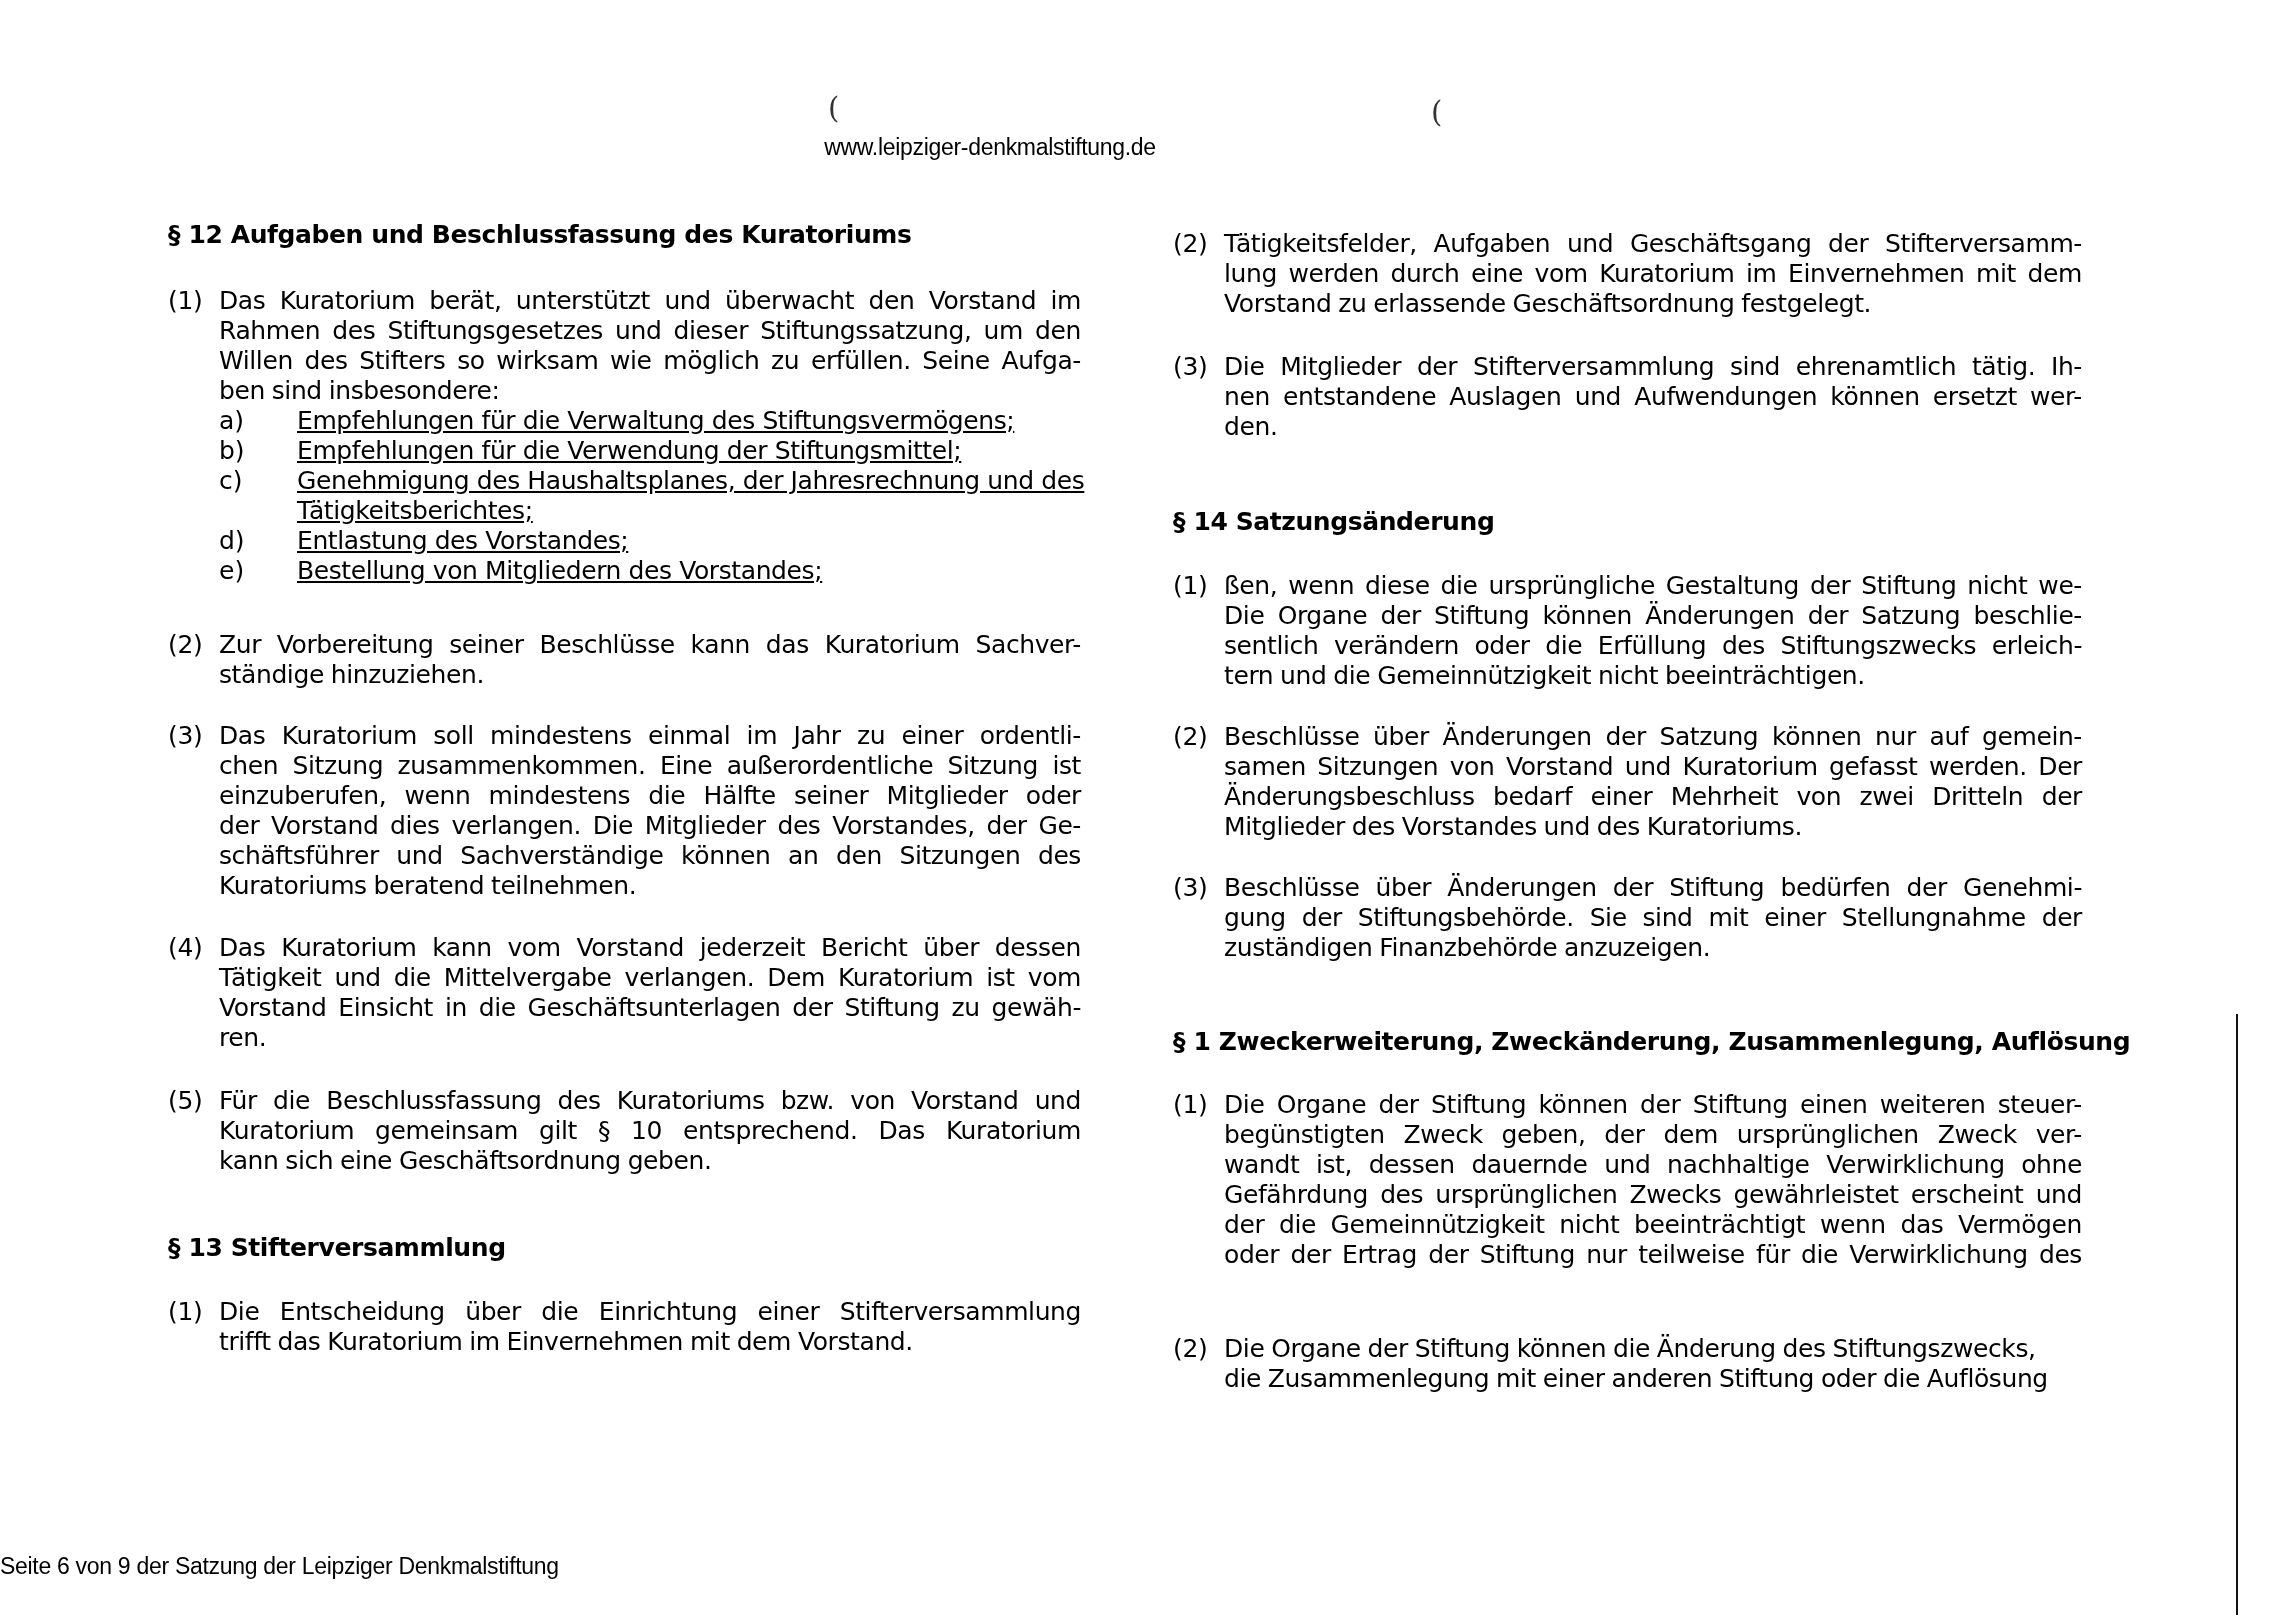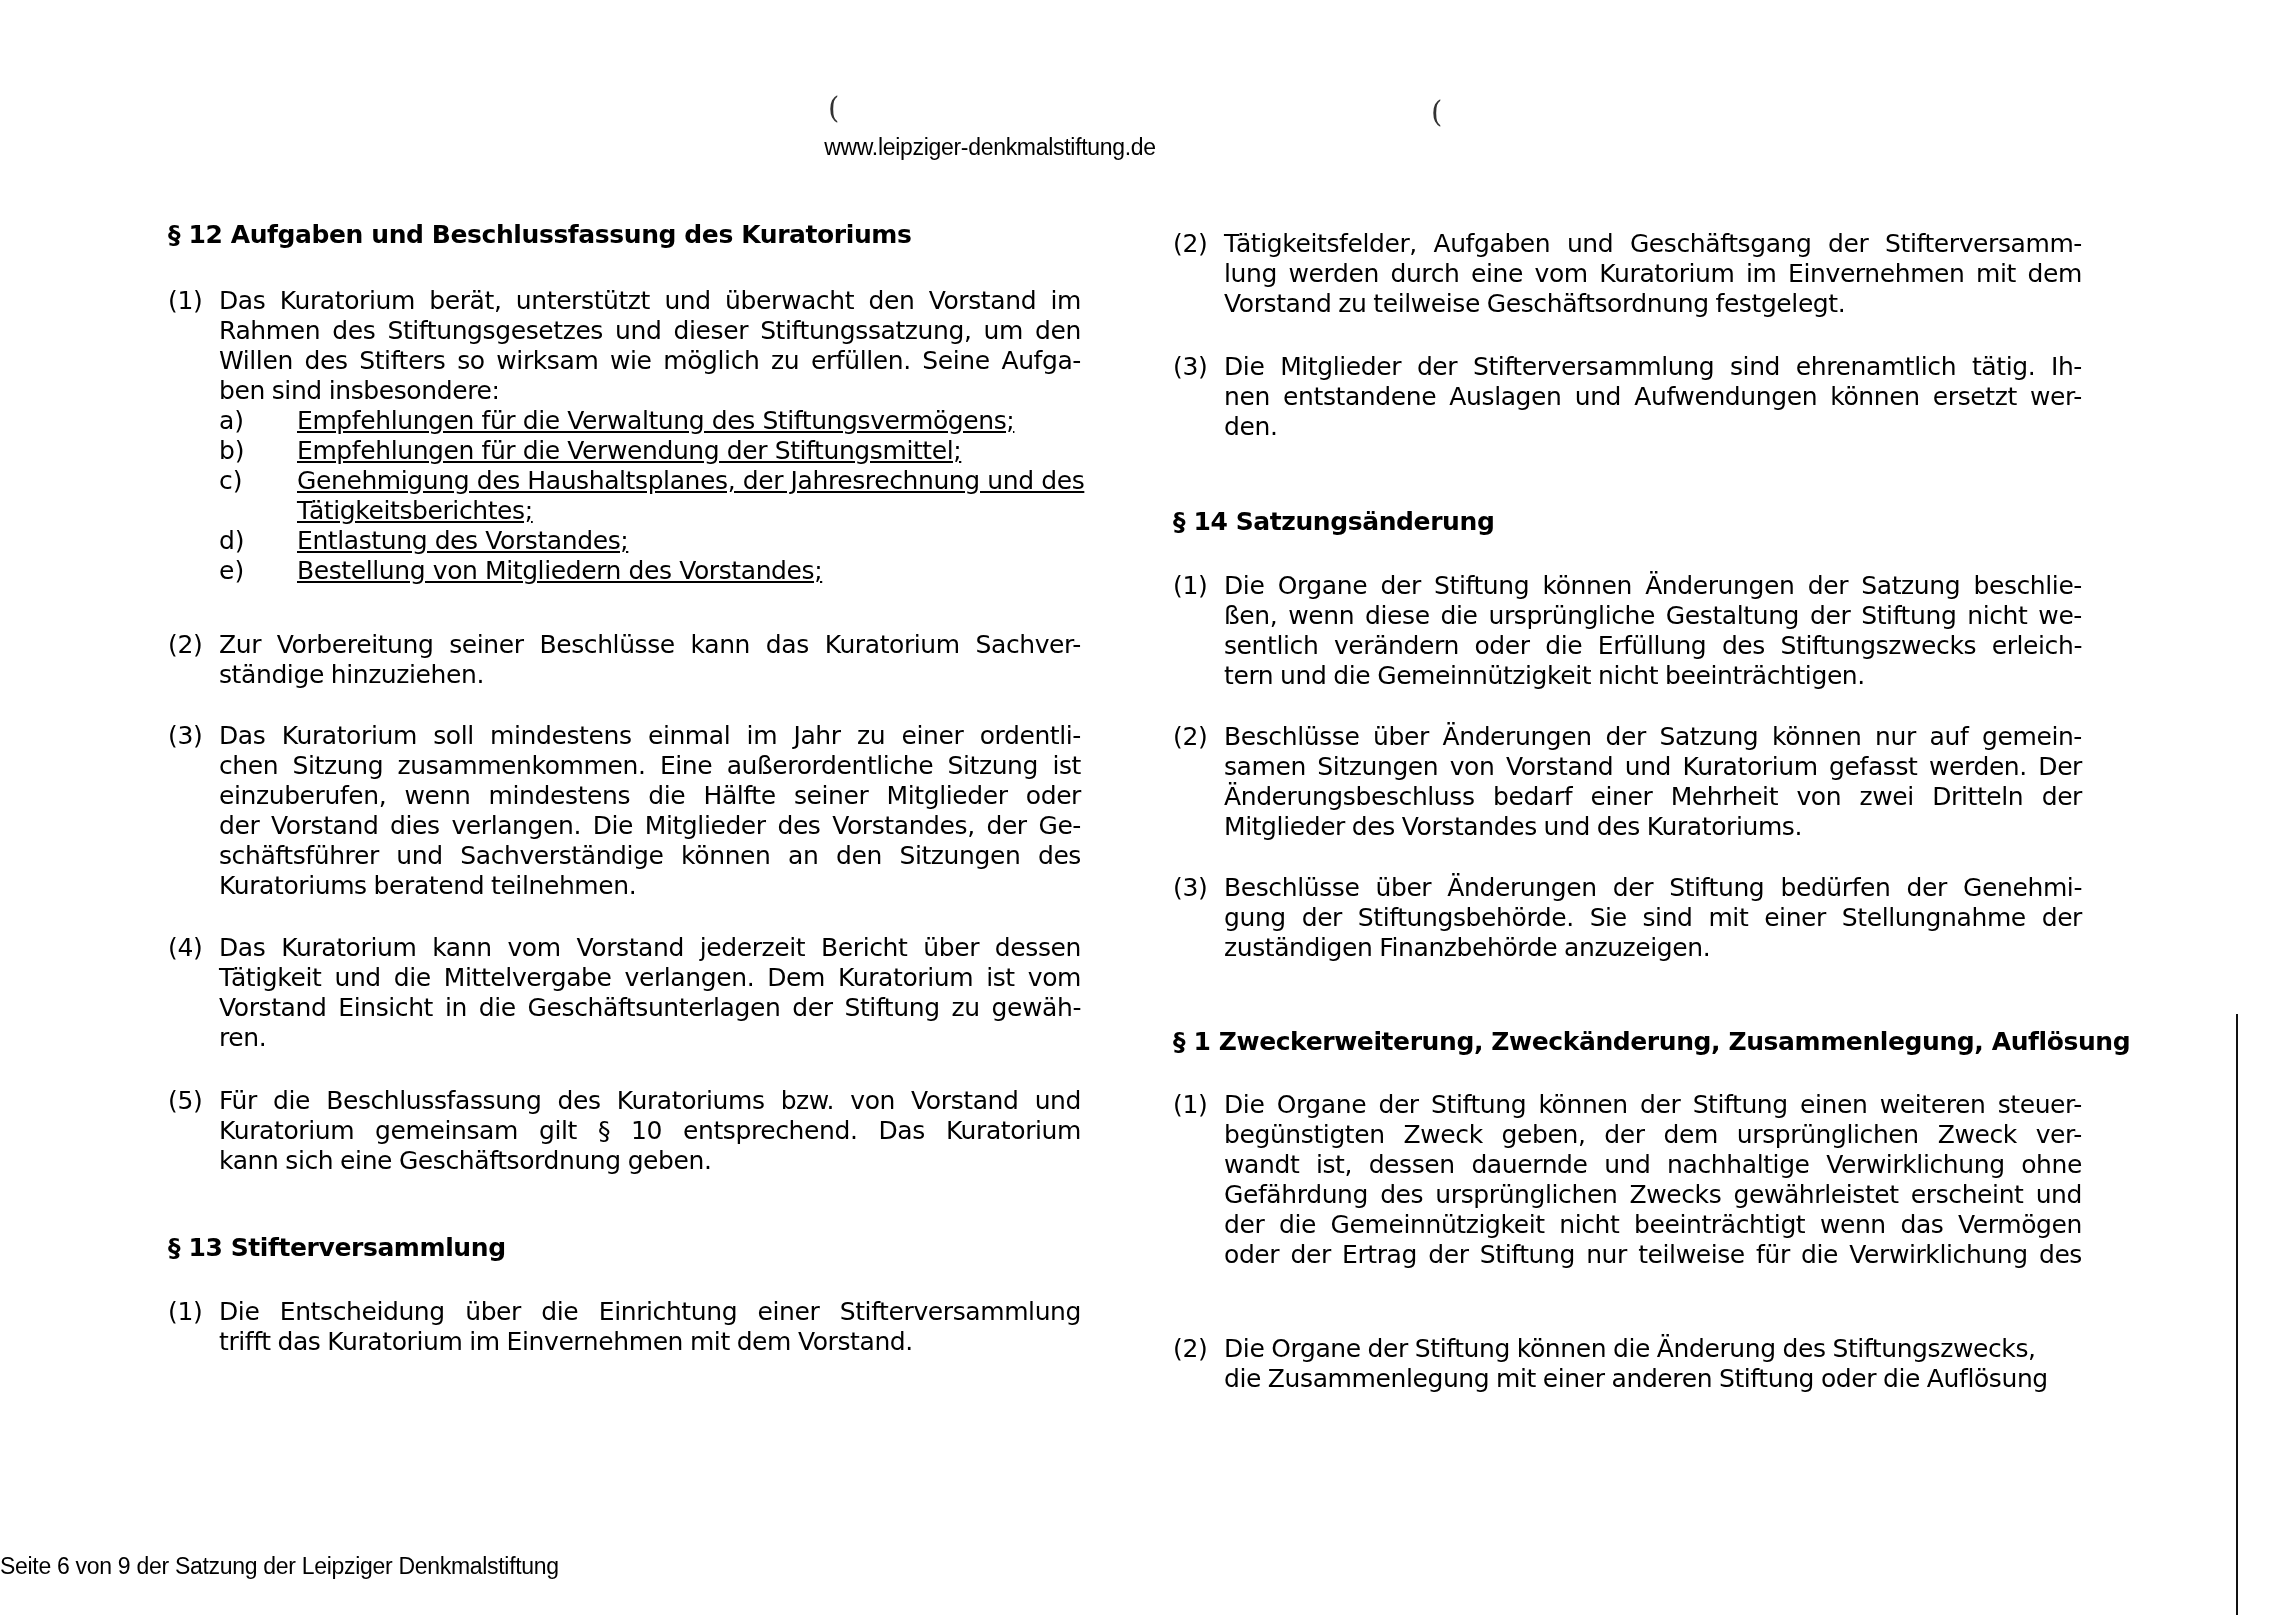"Vorstand zu teilweise Geschäftsordnung" span.line { text: teilweise -> erlassende }
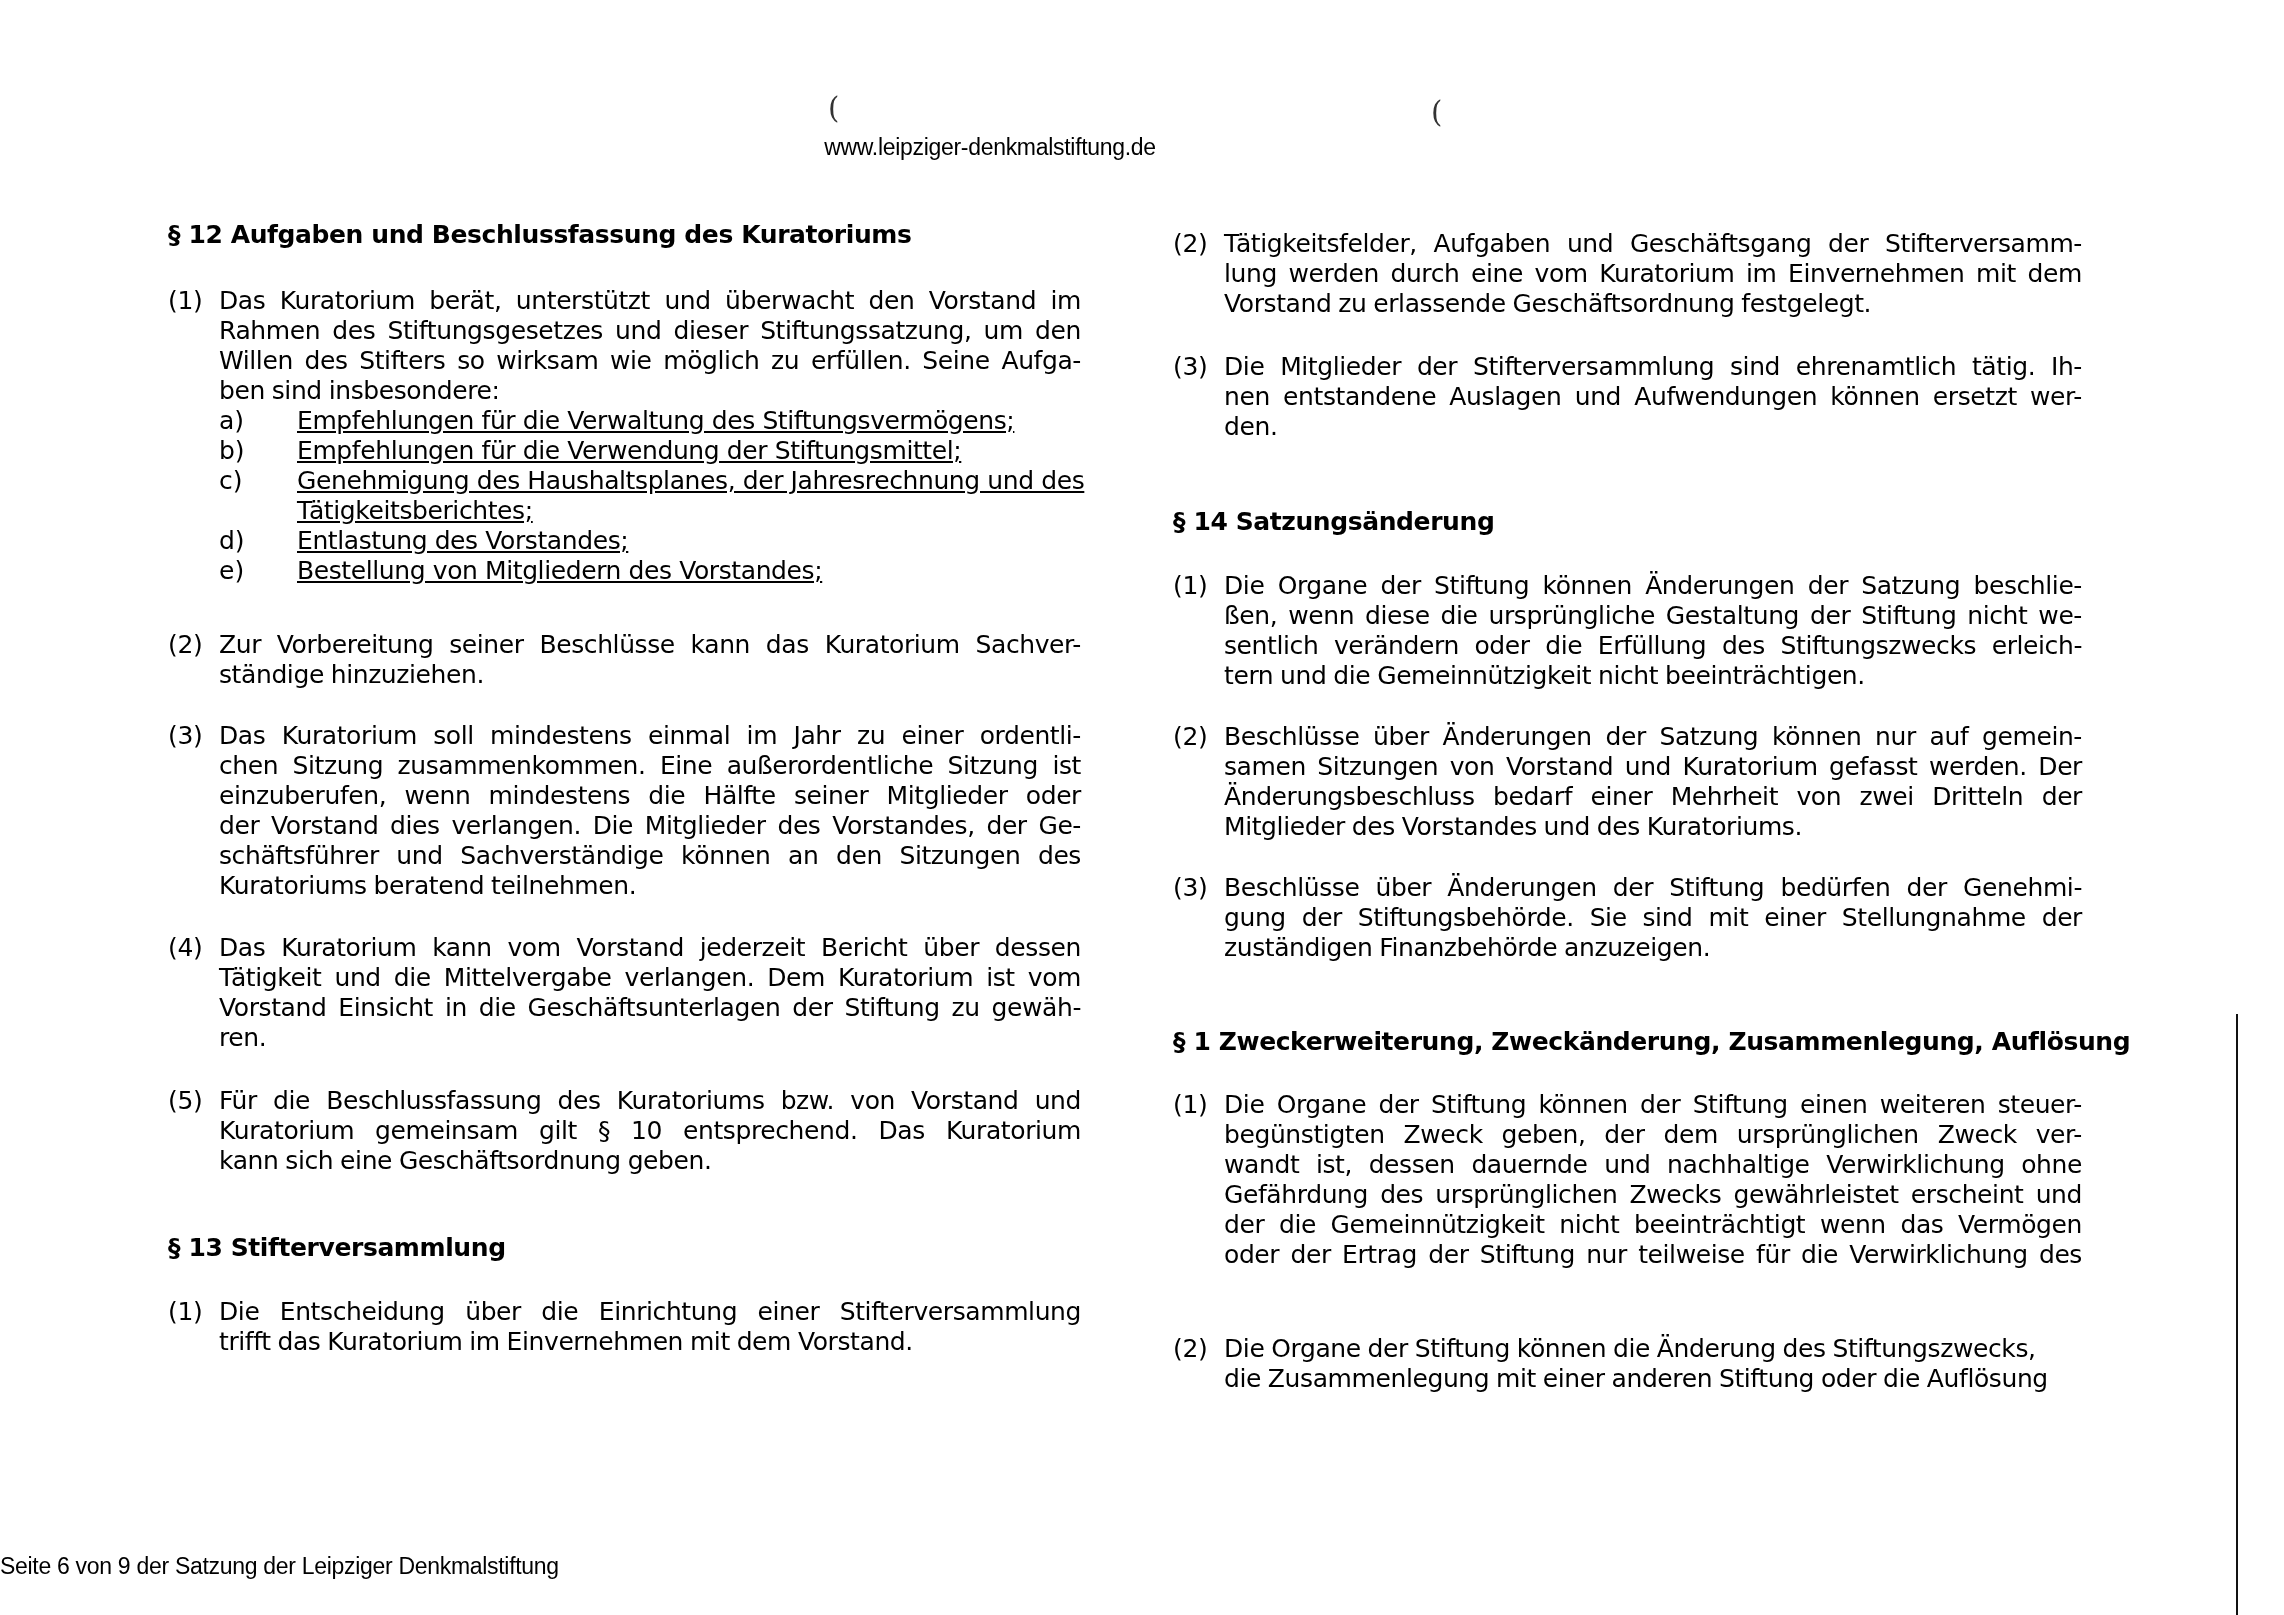"Die Organe der Stiftung können Änderungen" span.line { order: before "ßen, wenn diese die ursprüngliche" -> after "ßen, wenn diese die ursprüngliche" }
